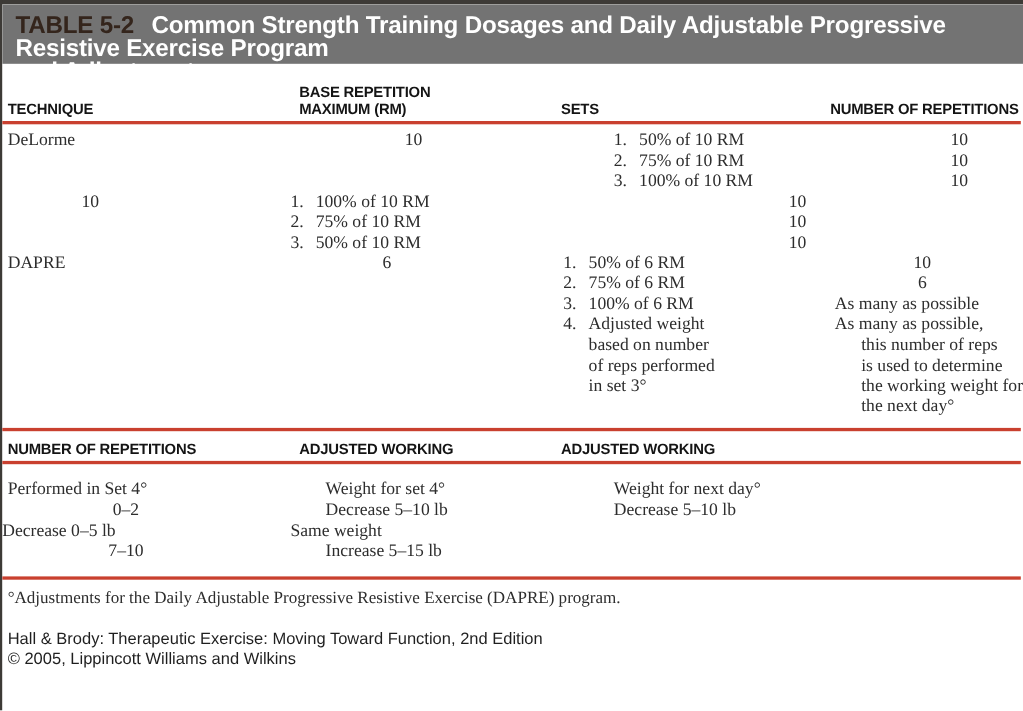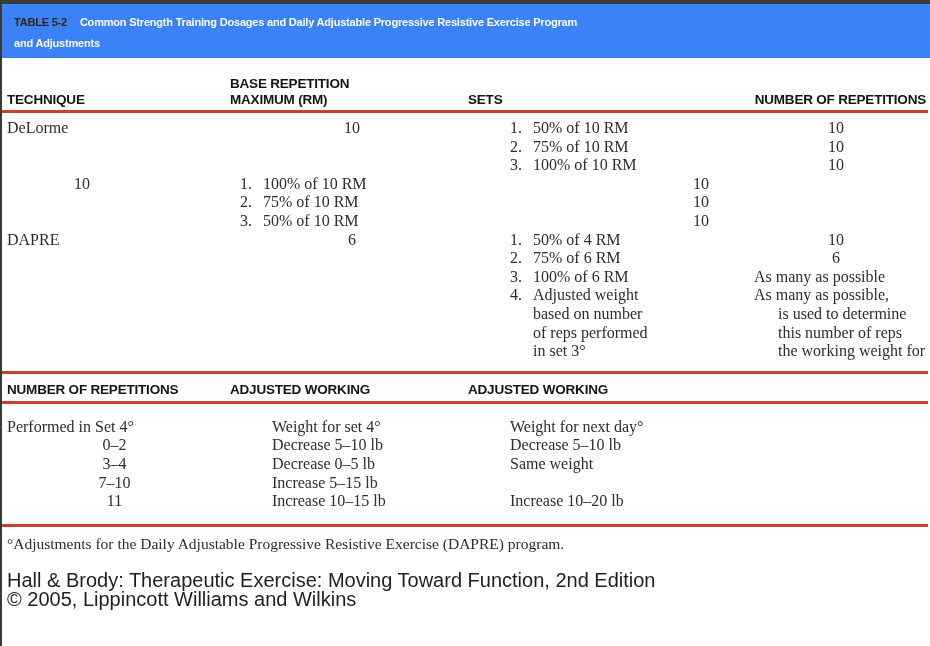"TABLE 5-2 Common Strength Training" .titlebar { background: #3b82f6 -> #737373; font-size: 11px -> 22px }
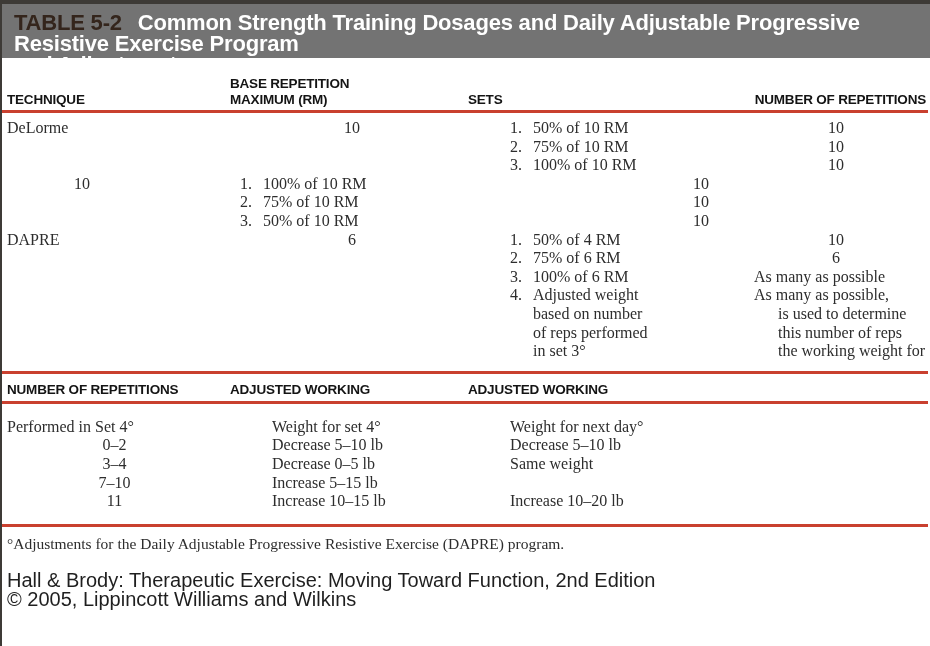"TECHNIQUE" .h-c1 { width: 228px -> 270px }
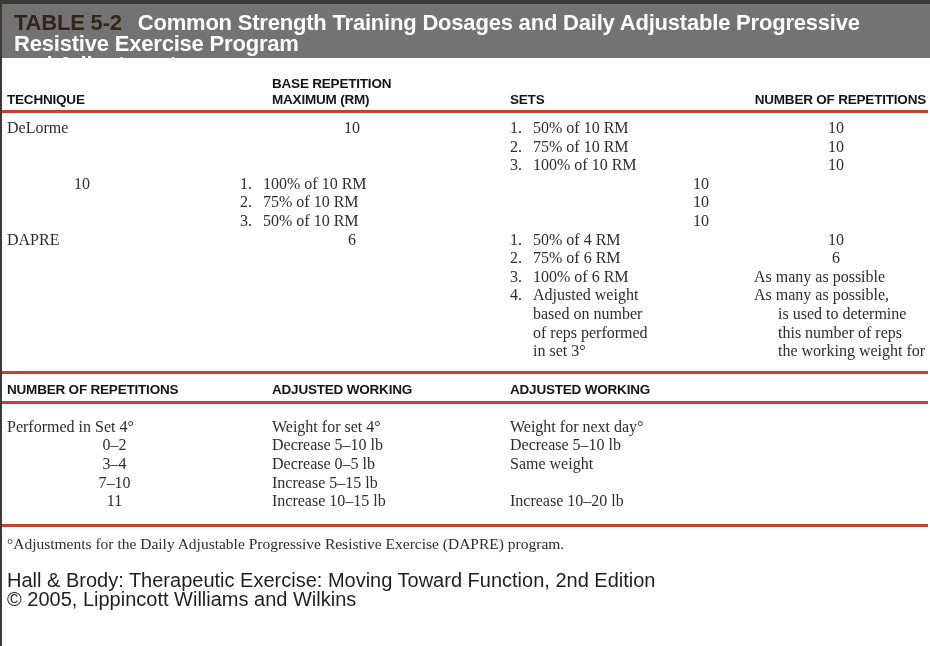"DeLorme" .trow { gap: none -> 24px }
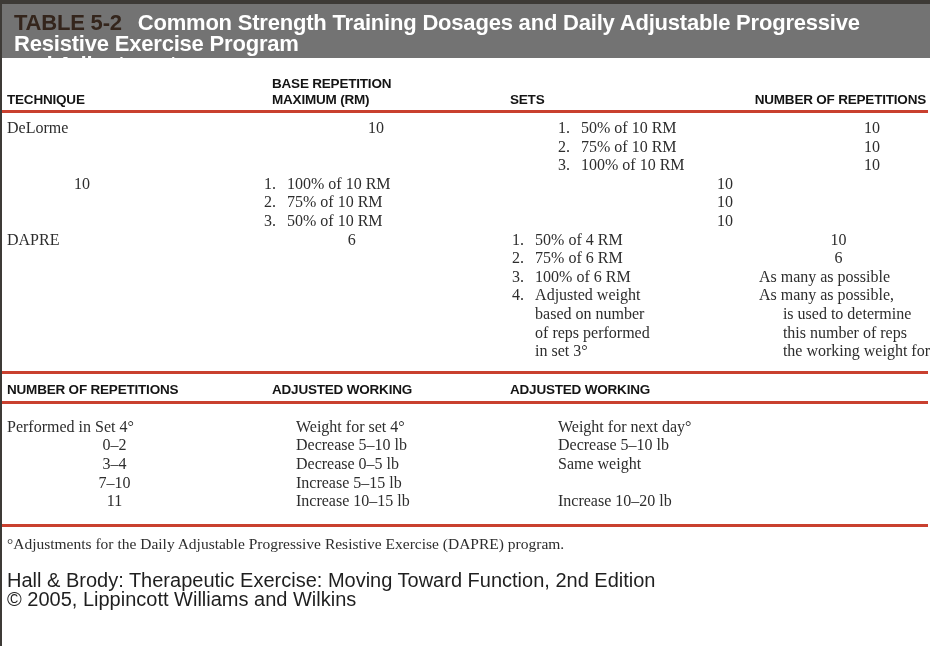"50% of 4 RM" span { text: 4 -> 6 }
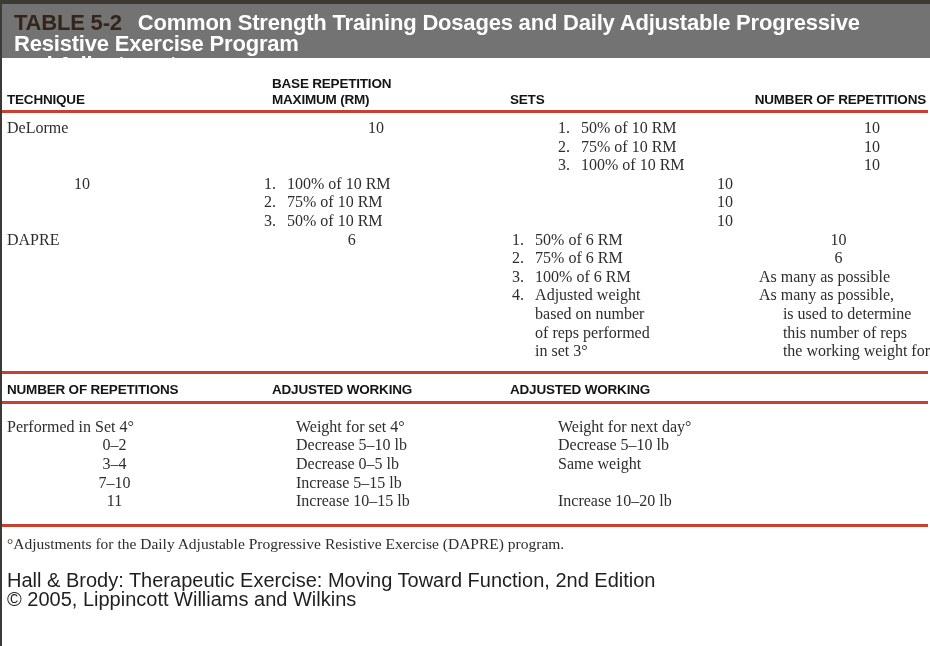"is used to determine" div.repline { order: before "this number of reps" -> after "this number of reps" }
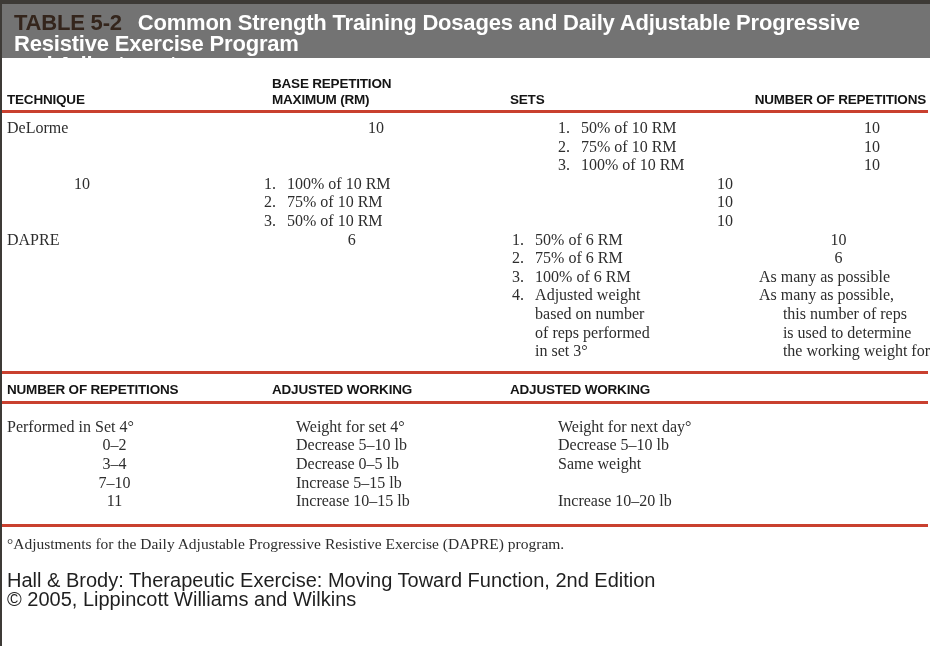"the next day°" div.repline { html: none -> <div>the next day°</div> }
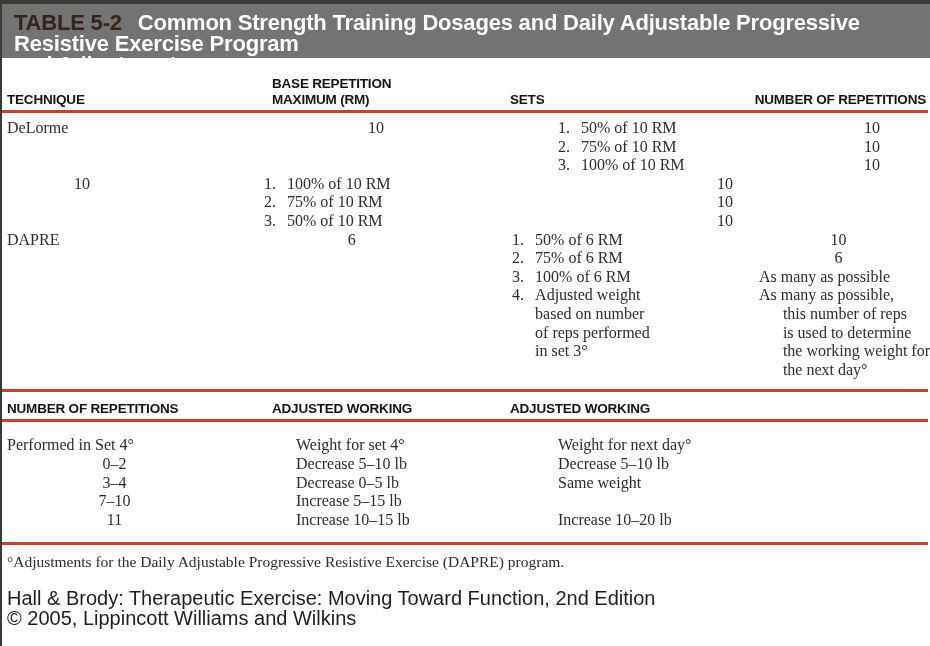"3–4" div.t2-c1 { html: <div> <div>3–4</div> </div> -> none }
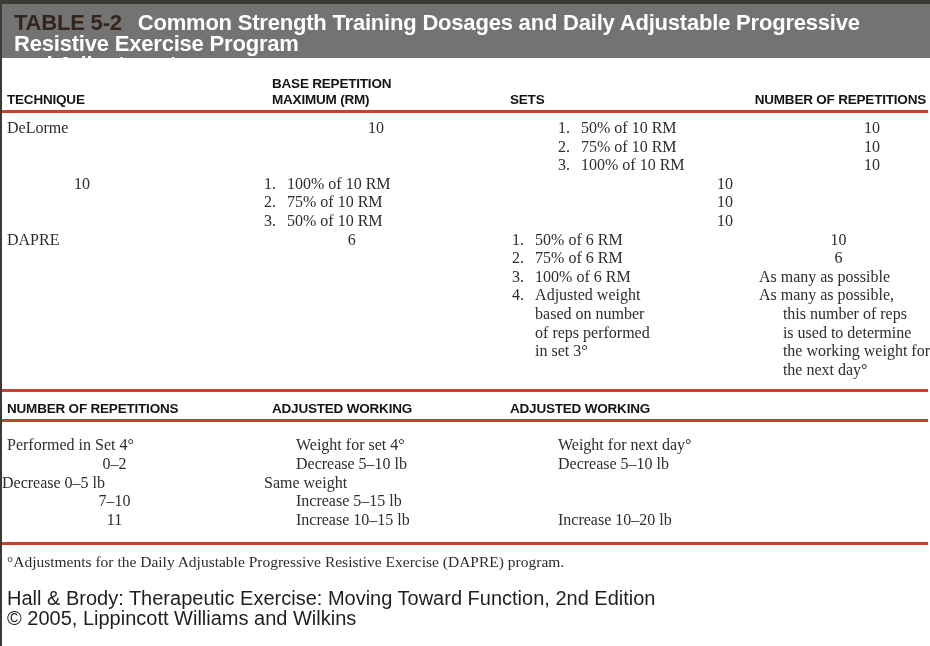"11" div.trow { html: <div> <div> <div>11</div> </div> <div>Increase 10–15 lb</div> <div>Increase 10–20 lb</div> </div> -> none }
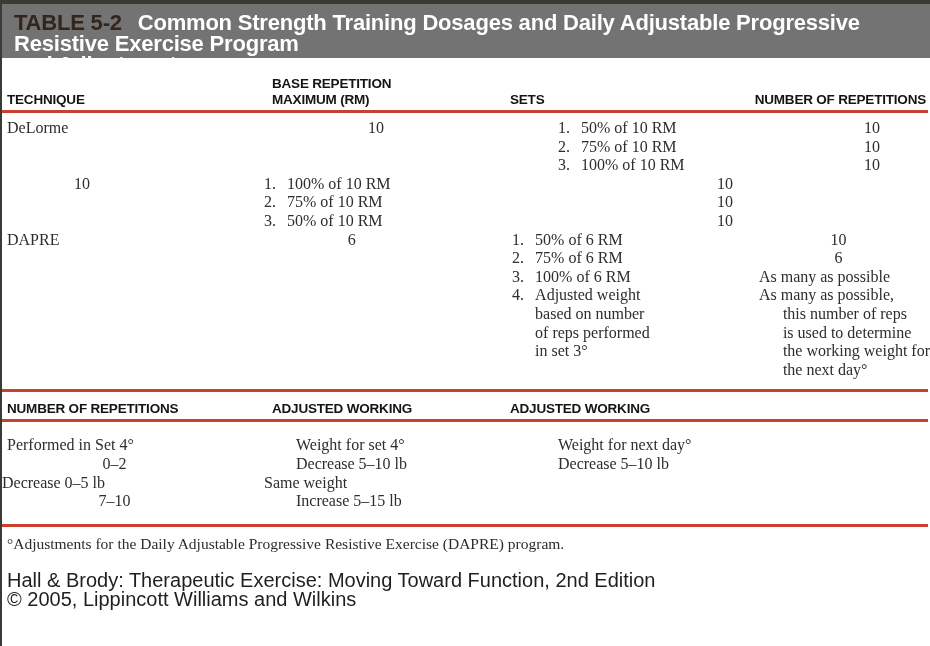"Hall & Brody: Therapeutic Exercise:" .credits { font-size: 20px -> 15px }
